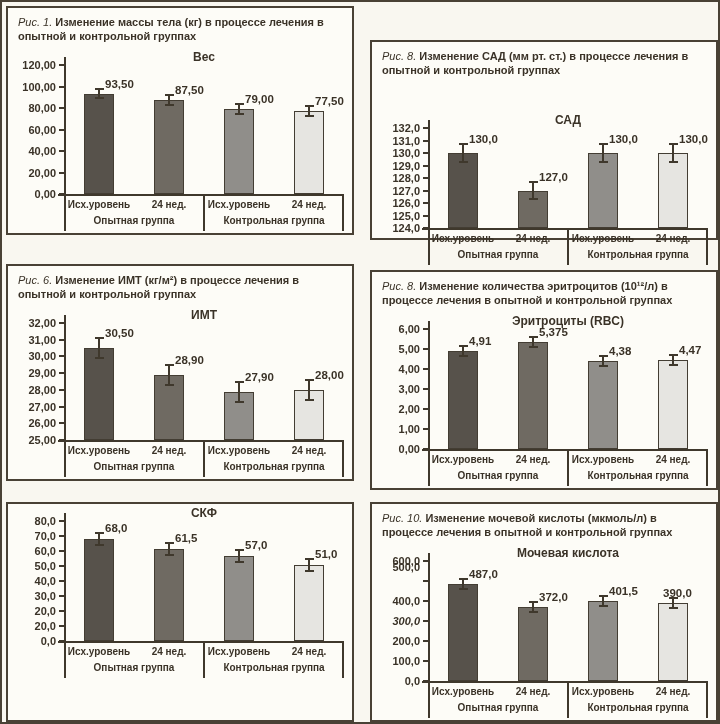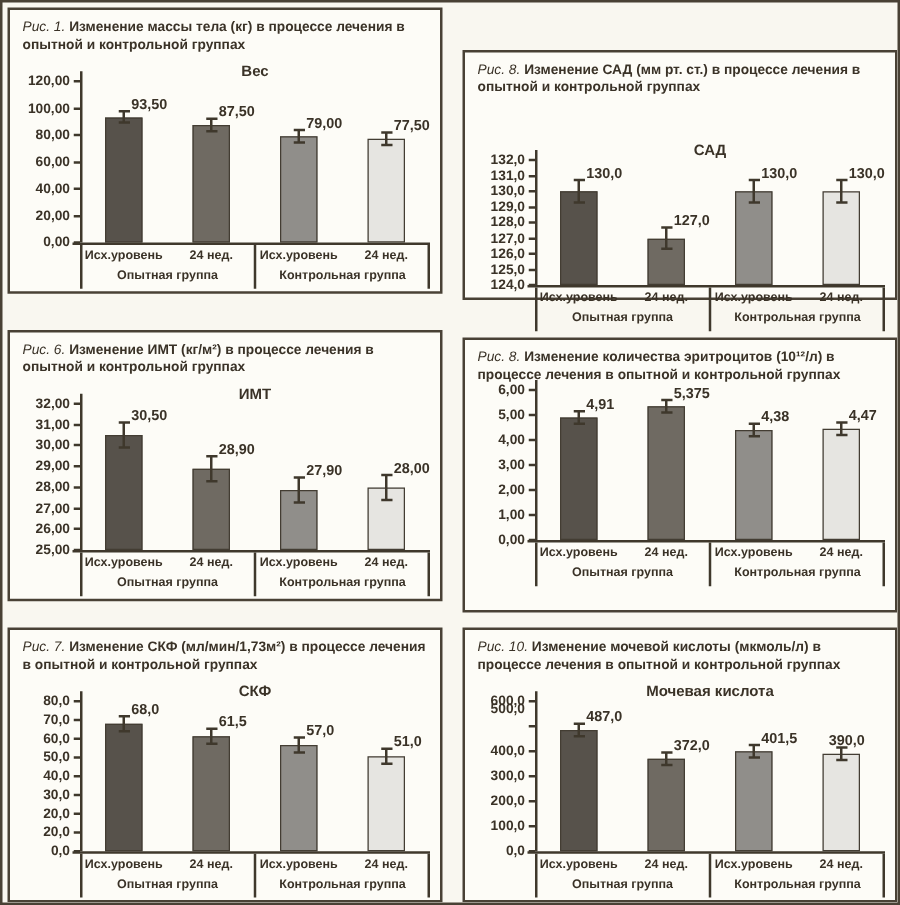"Эритроциты (RBC)" div.chart-title { html: none -> <div>Эритроциты (RBC)</div> }
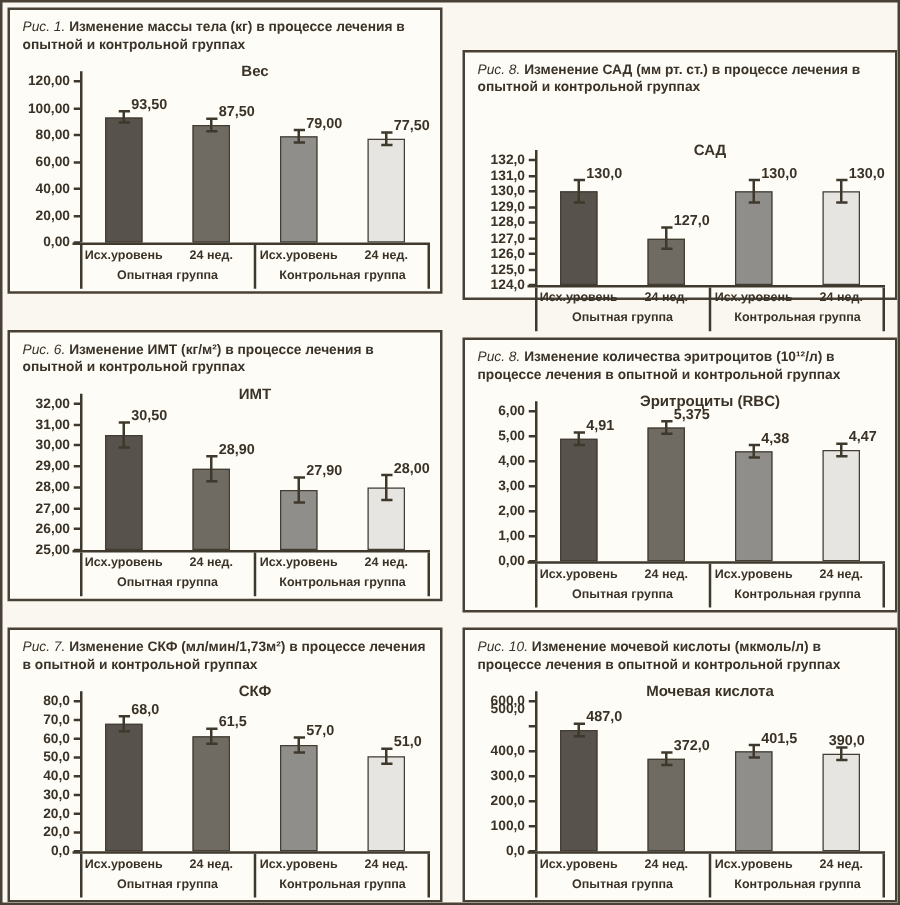"Рис. 7. Изменение СКФ (мл/мин/1,73м²)" div.caption { html: <div><span>Рис. 7.</span> <span>Изменение СКФ (мл/мин/1,73м²) в процессе лечения в опытной и контрольной группах</span></div> -> none }
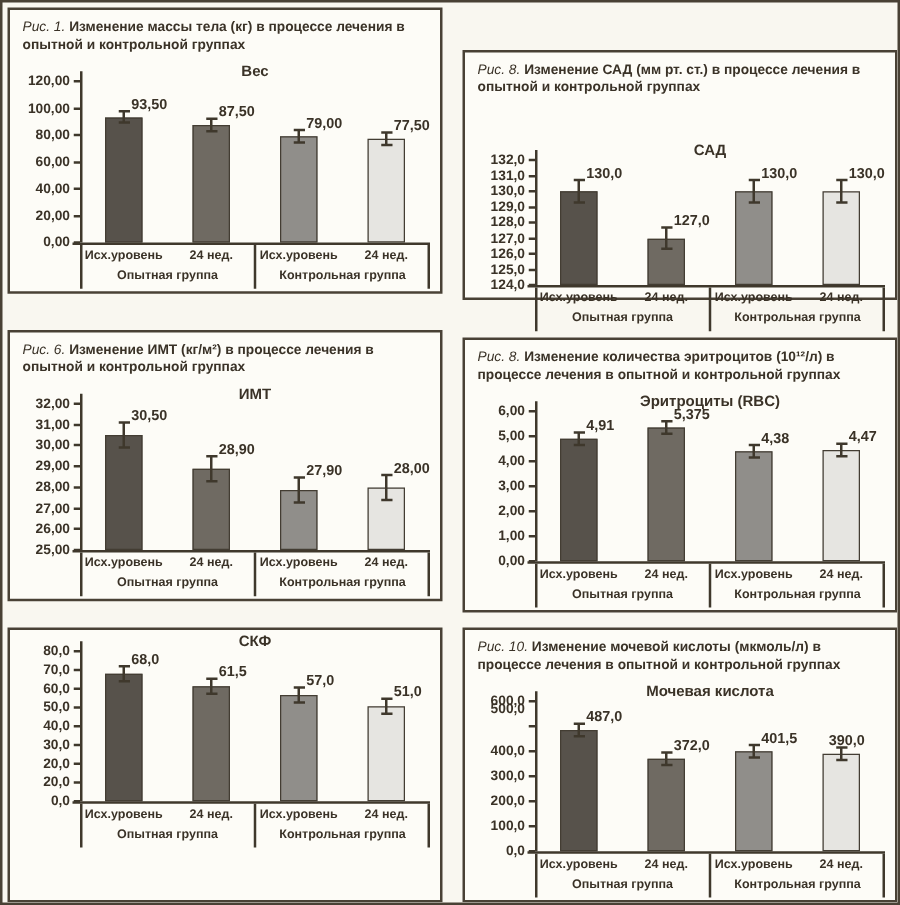"300,0" div.ytick-label { font-style: none -> italic }
